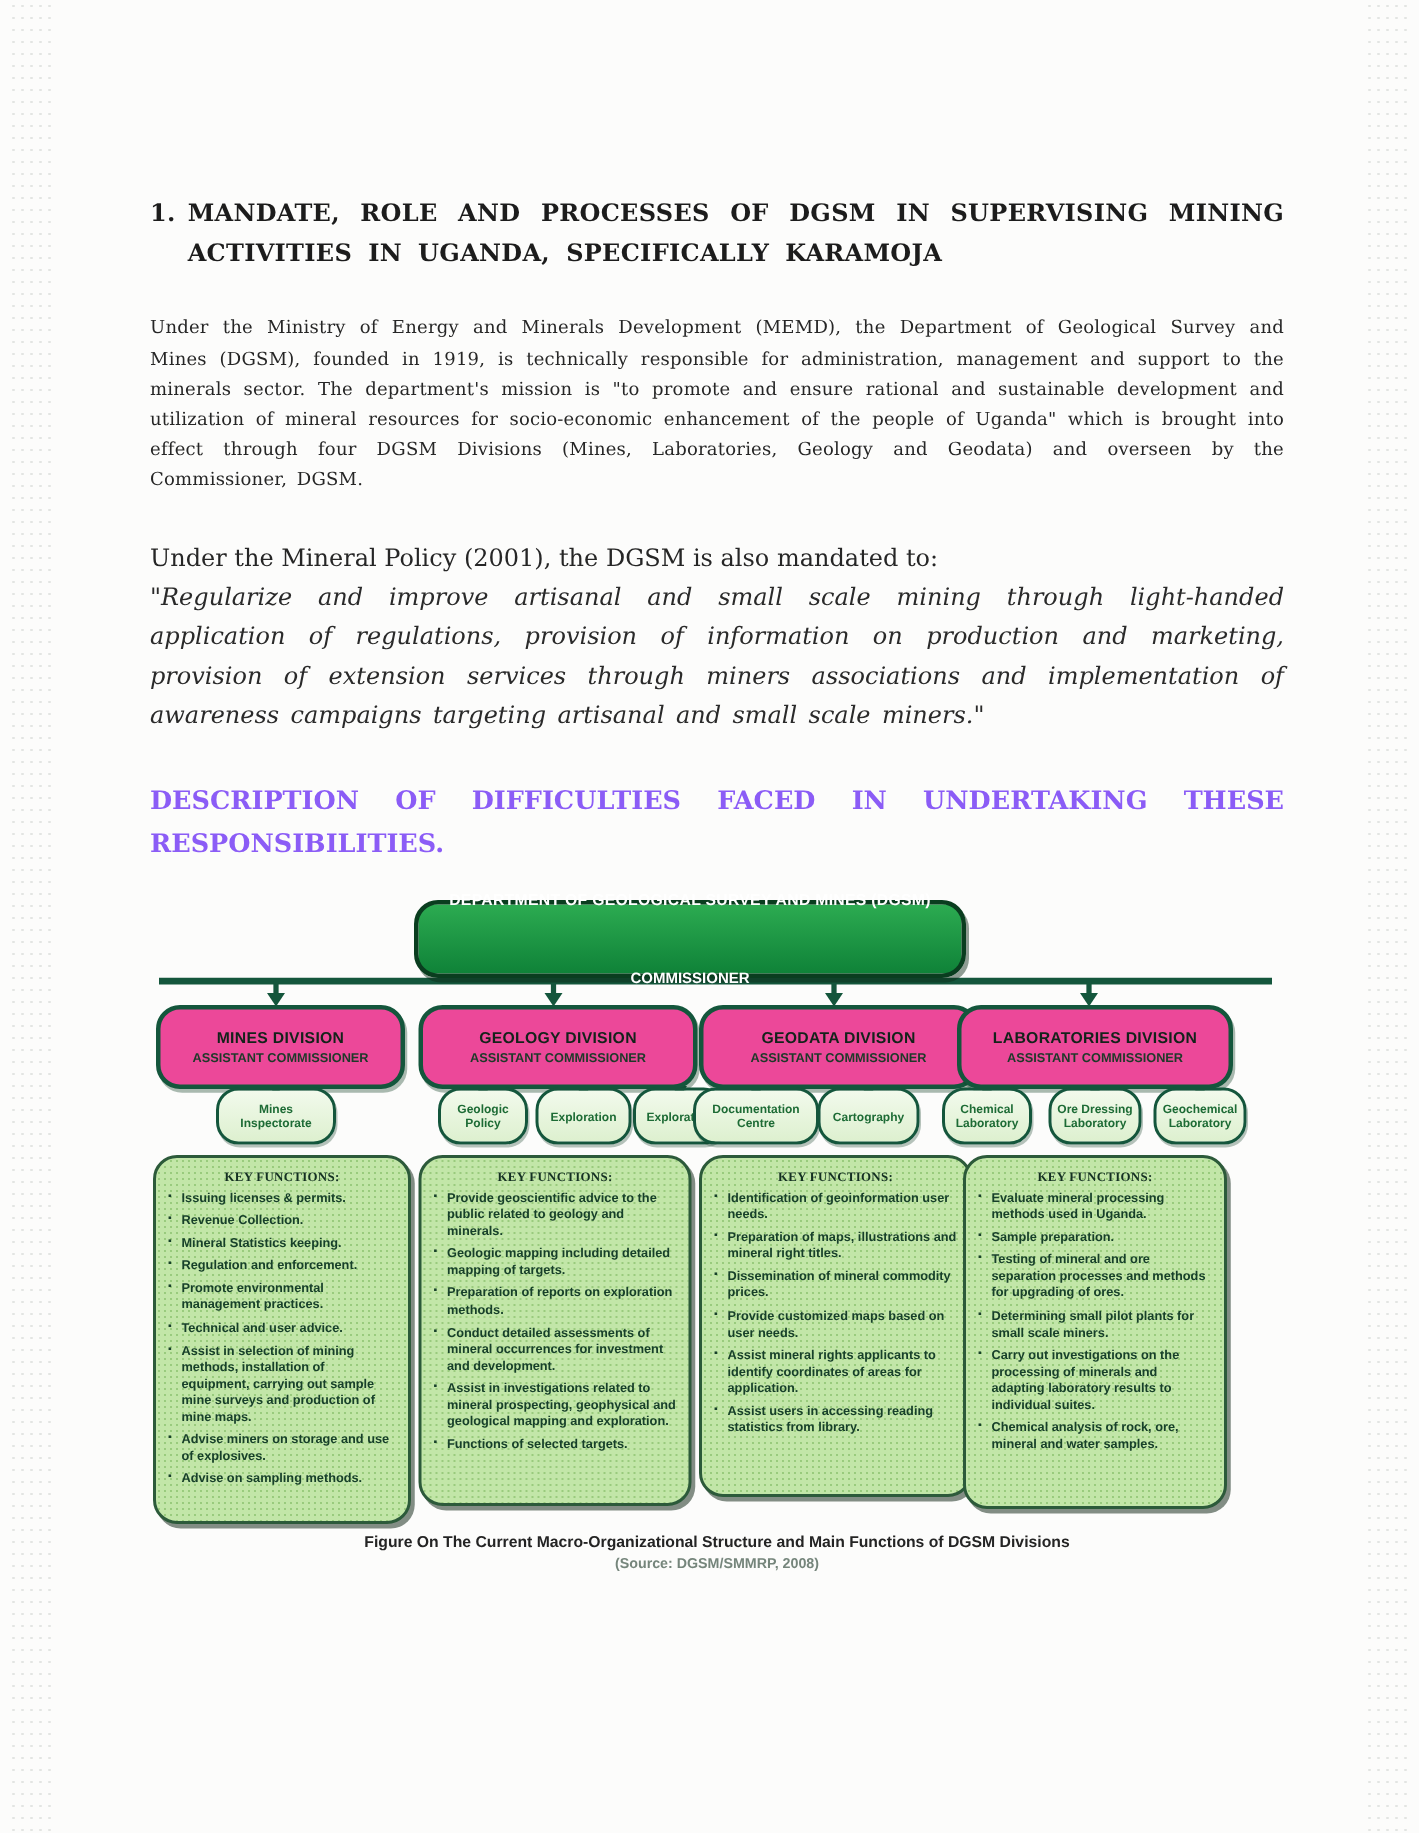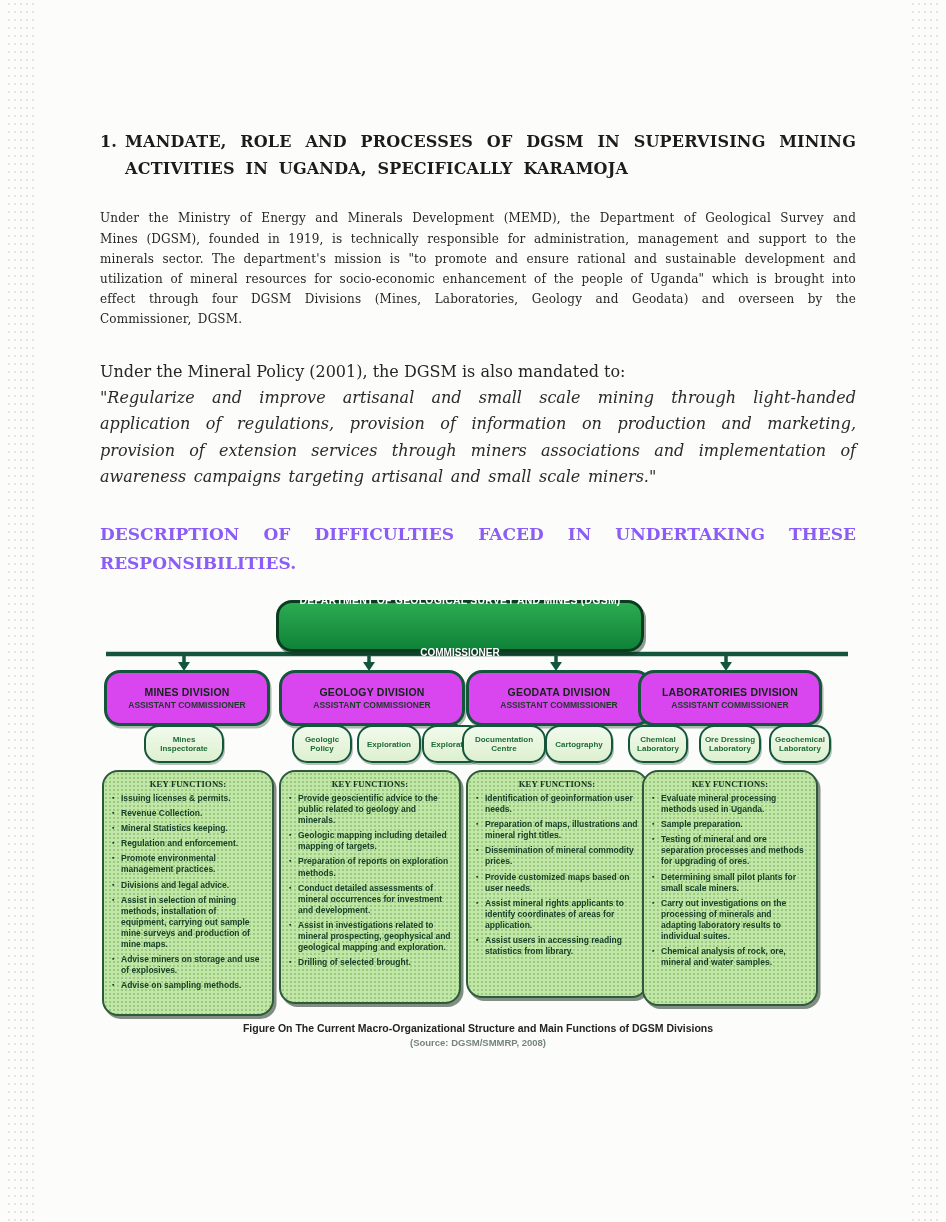"MINES DIVISION" .division-box { background: #d946ef -> #ec4899 }
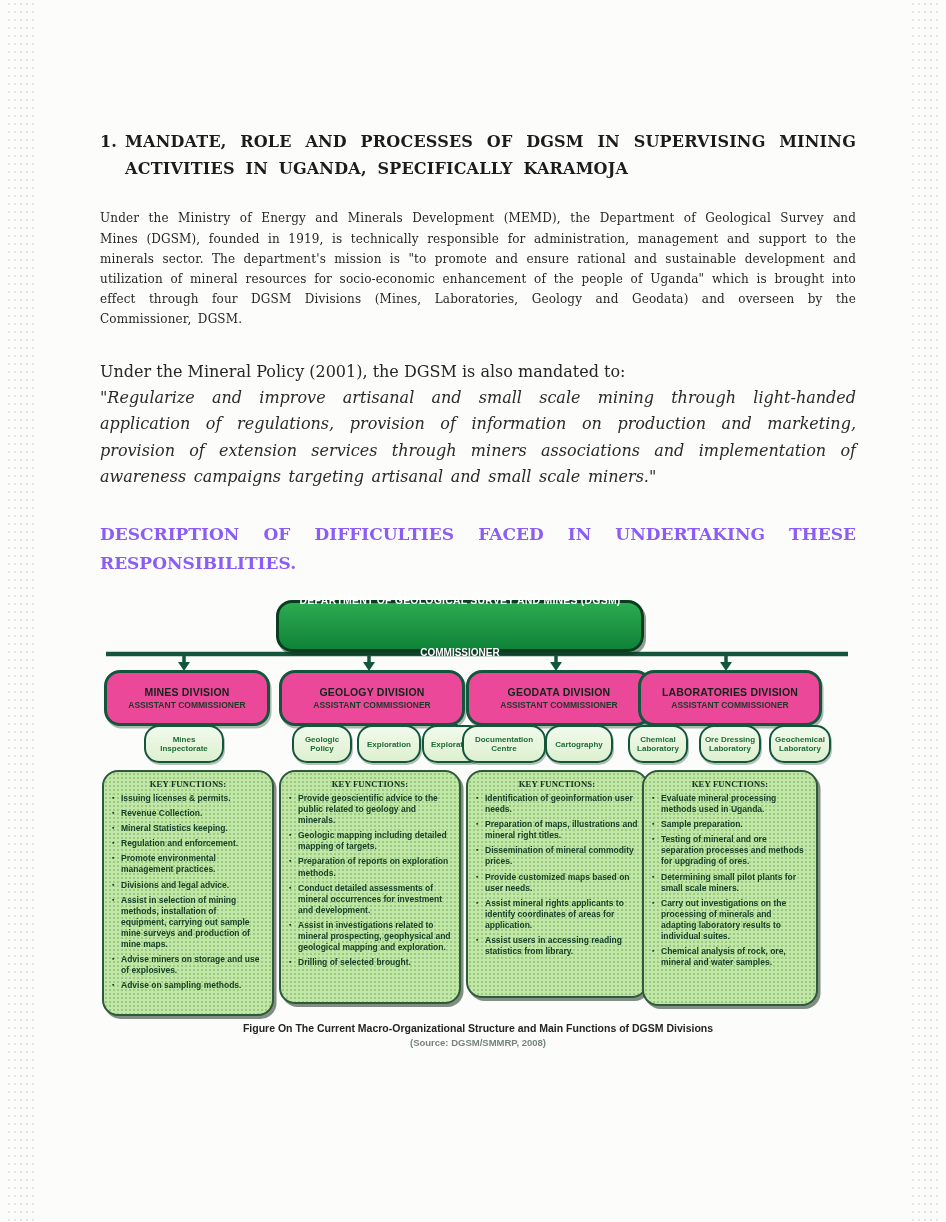"Divisions and legal advice." li { text: Divisions and legal -> Technical and user }
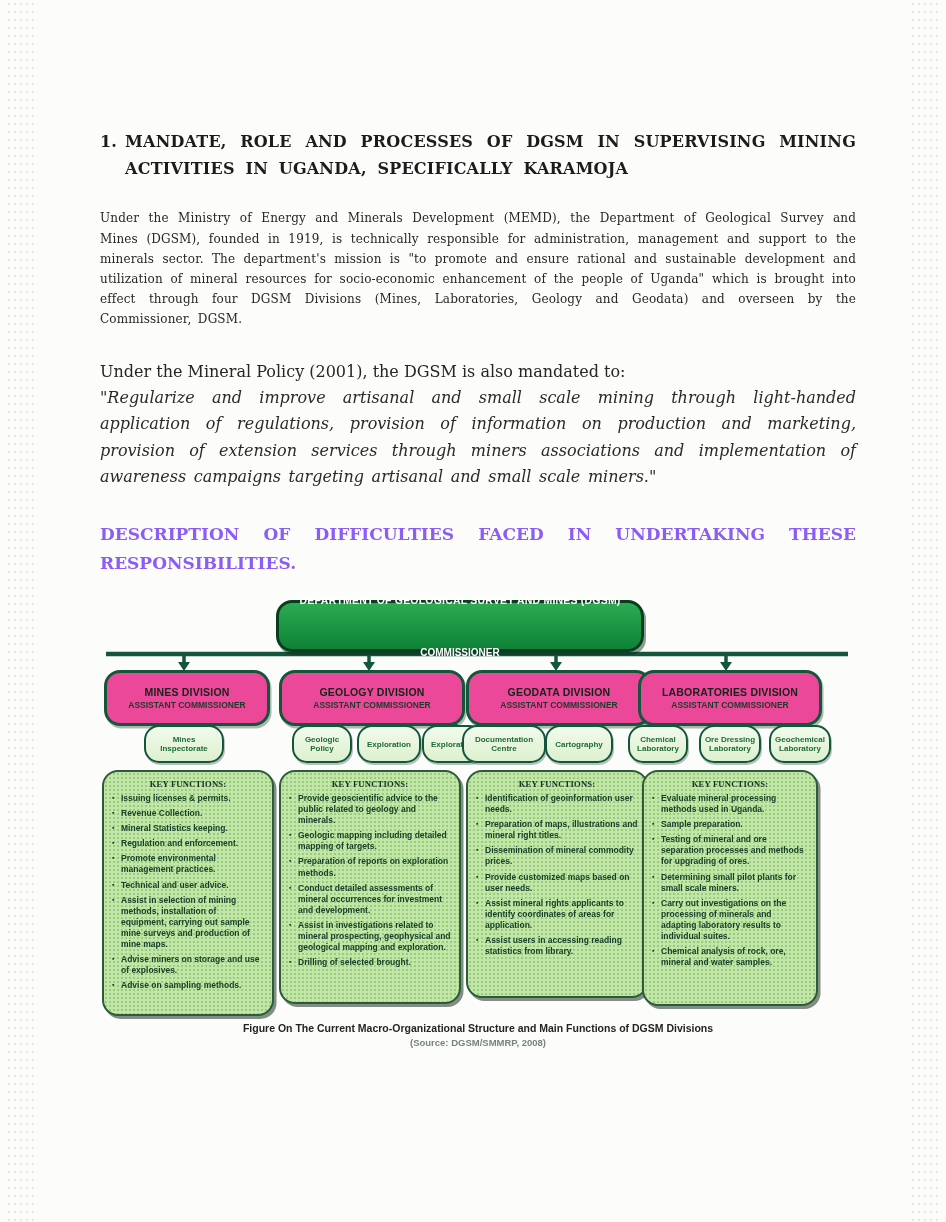"Drilling of selected brought." li { text: Drilling of selected brought -> Functions of selected targets }
